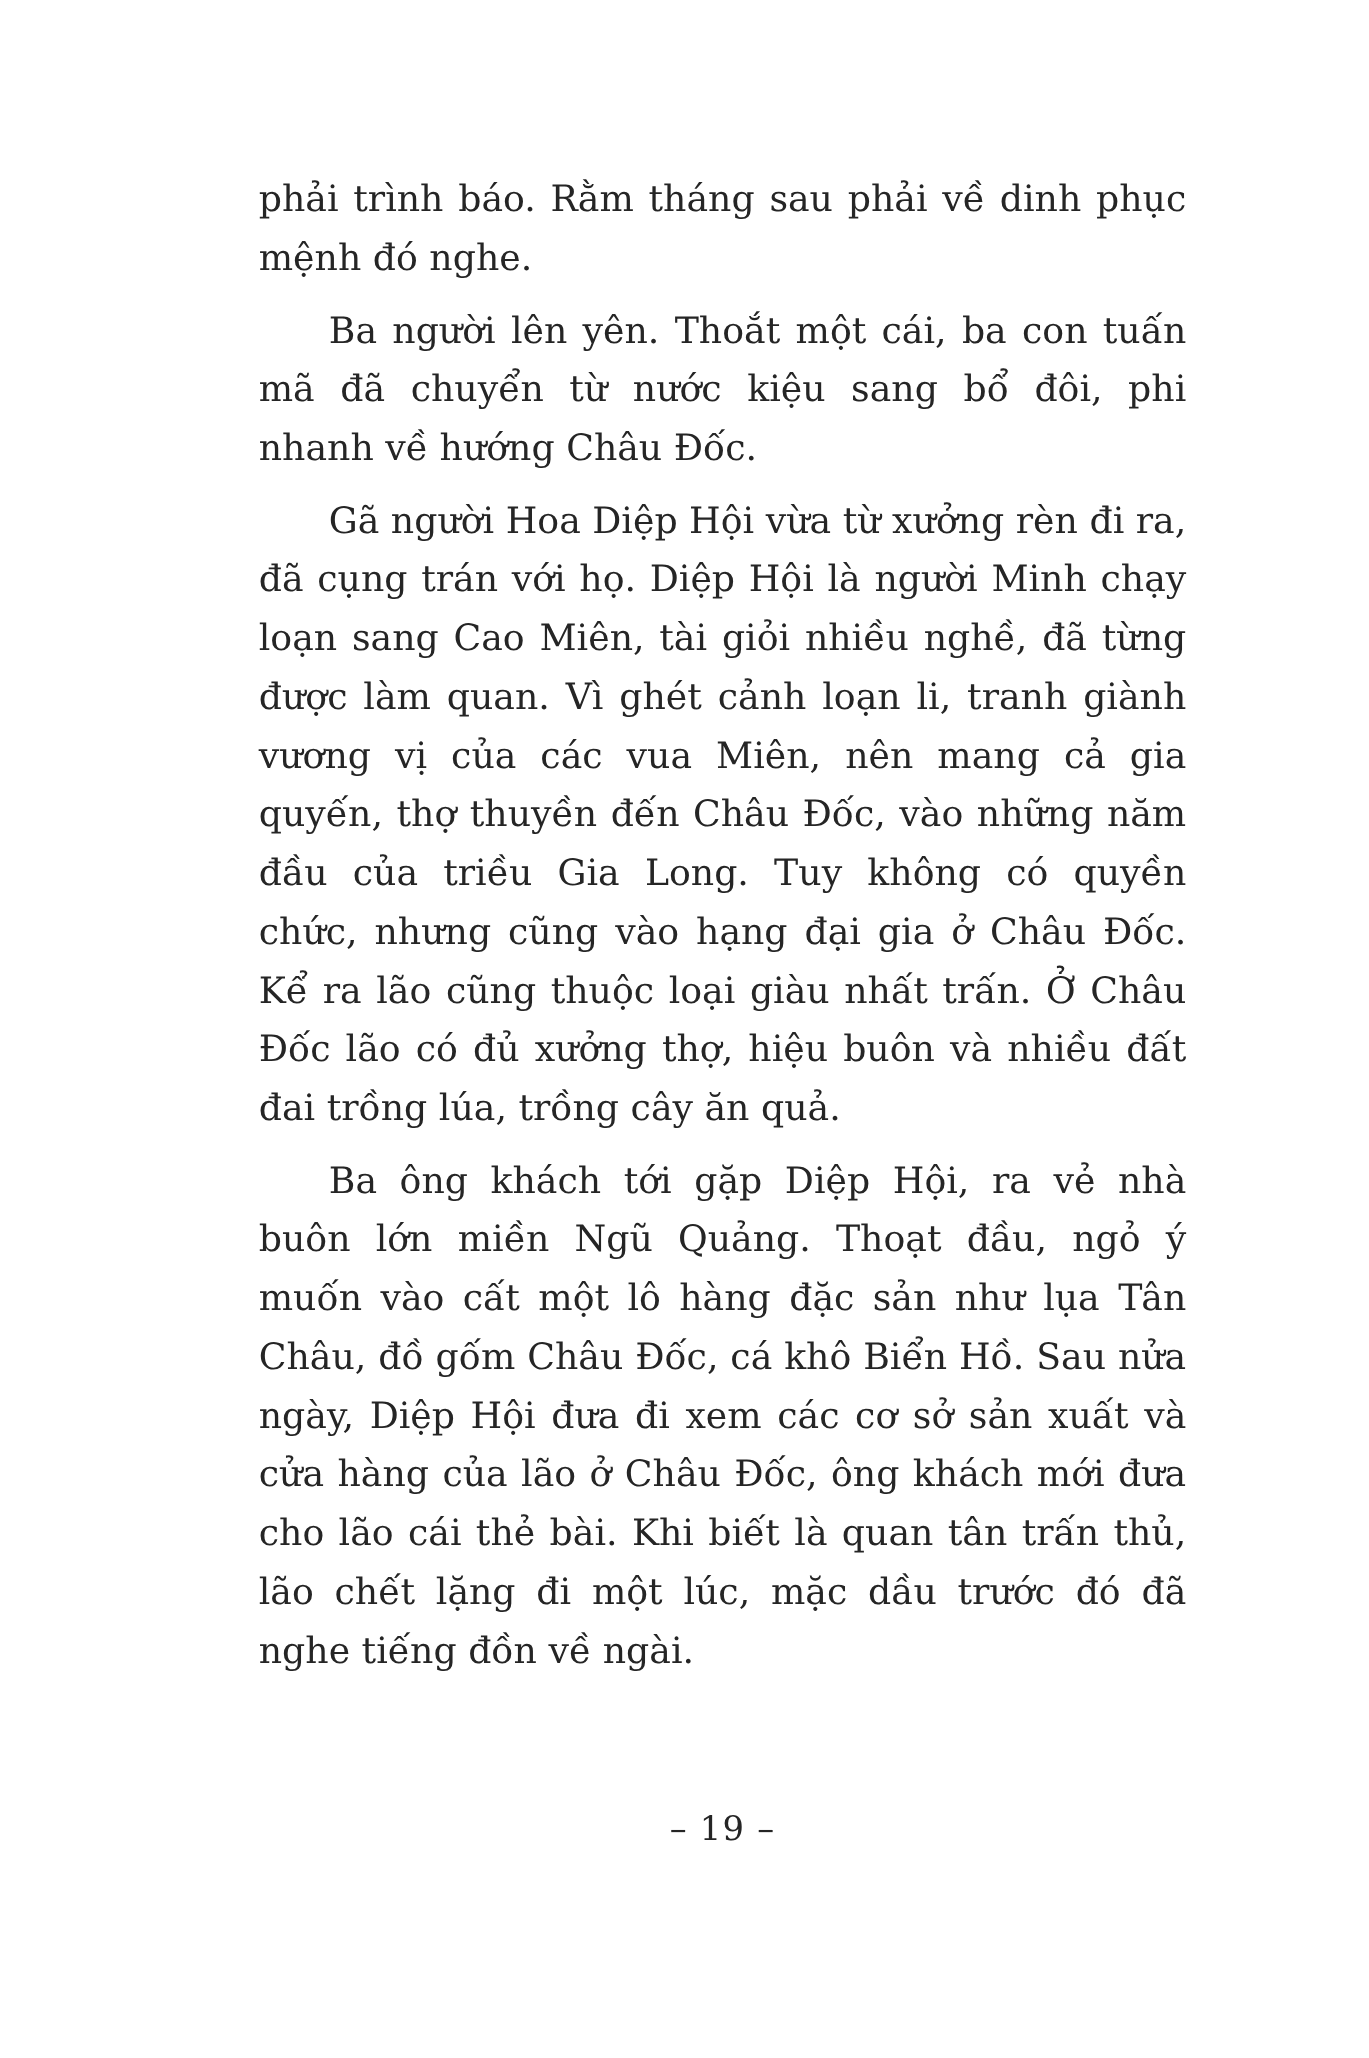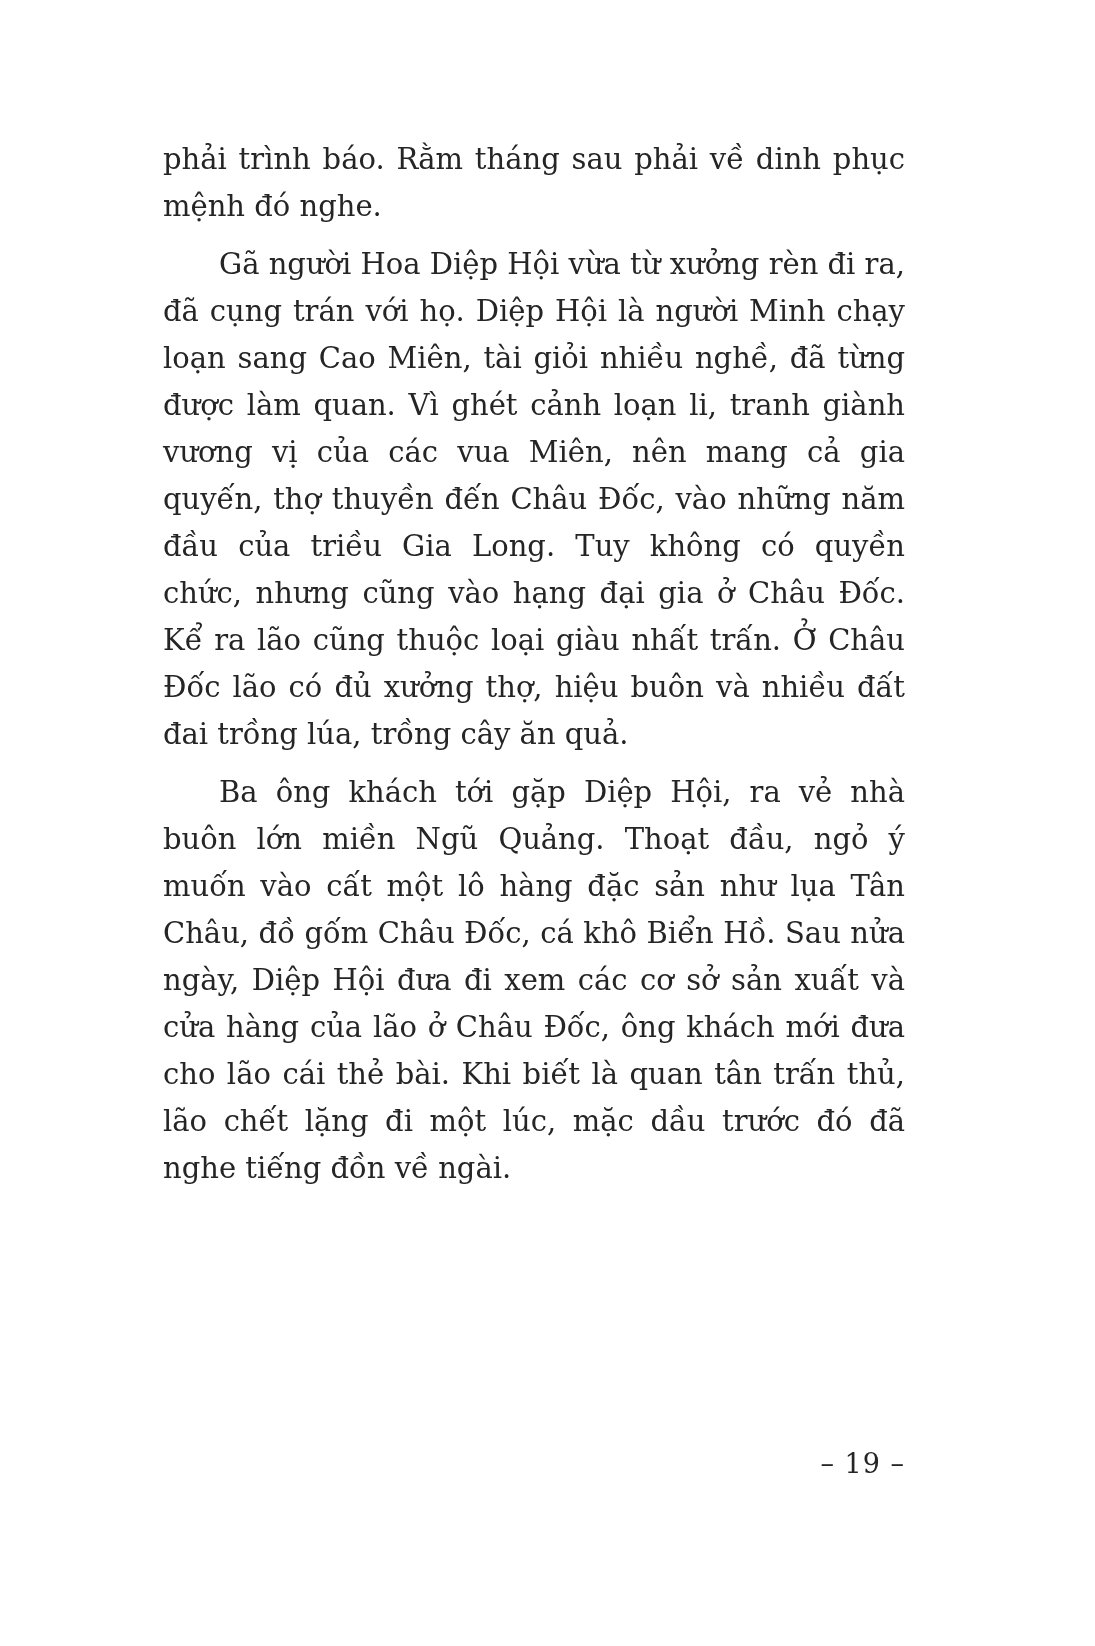"phải trình báo. Rằm tháng" .page { margin-left: none -> 44px }
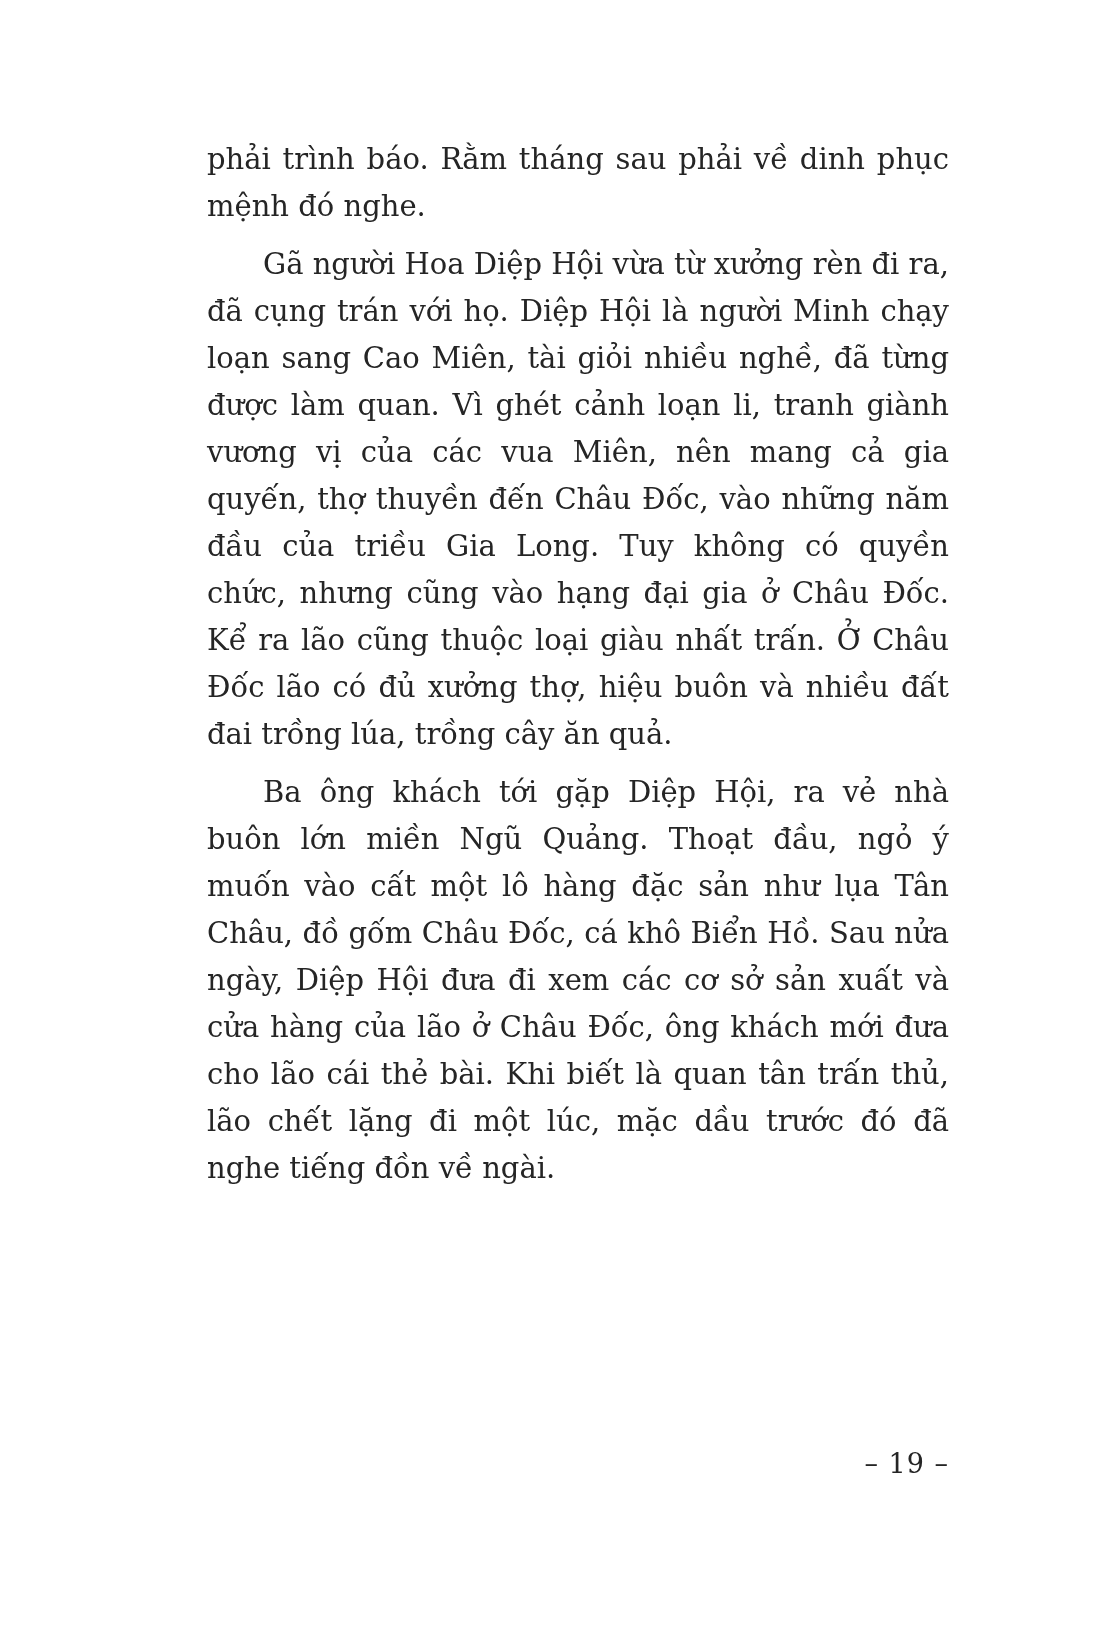"Ba người lên yên. Thoắt" p.indent { html: none -> <p>Ba người lên yên. Thoắt một cái, ba con tuấn mã đã chuyển từ nước kiệu sang bổ đôi, phi nhanh về hướng Châu Đốc.</p> }
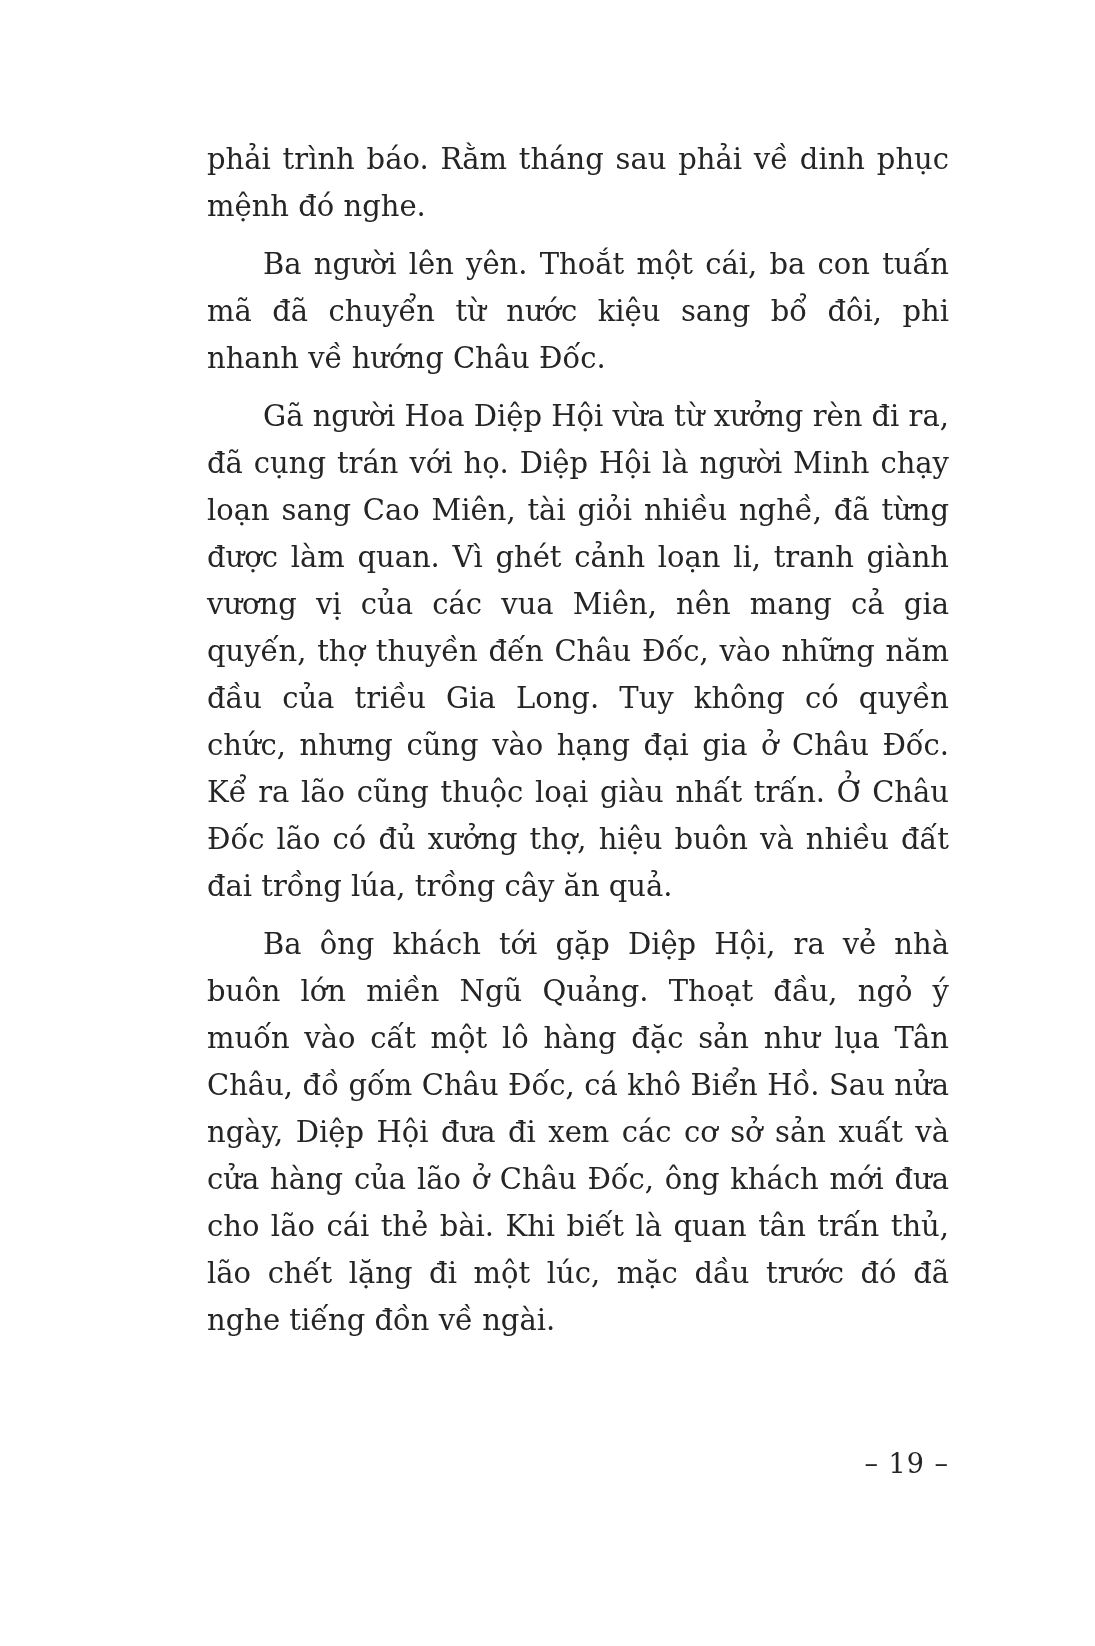"– 19 –" .page-number { text-align: right -> center }
